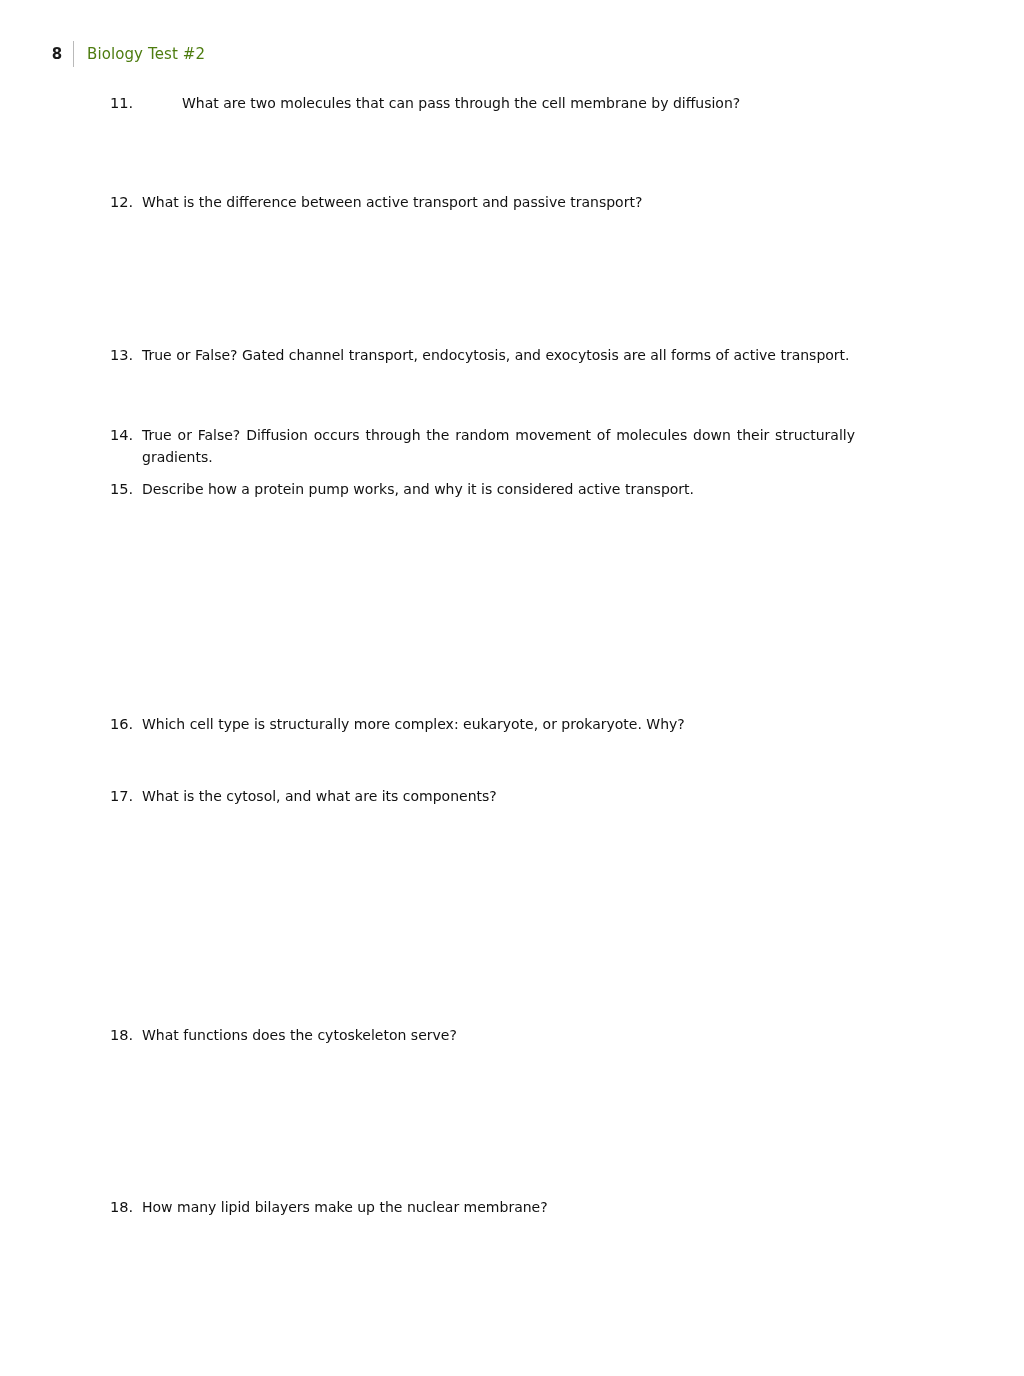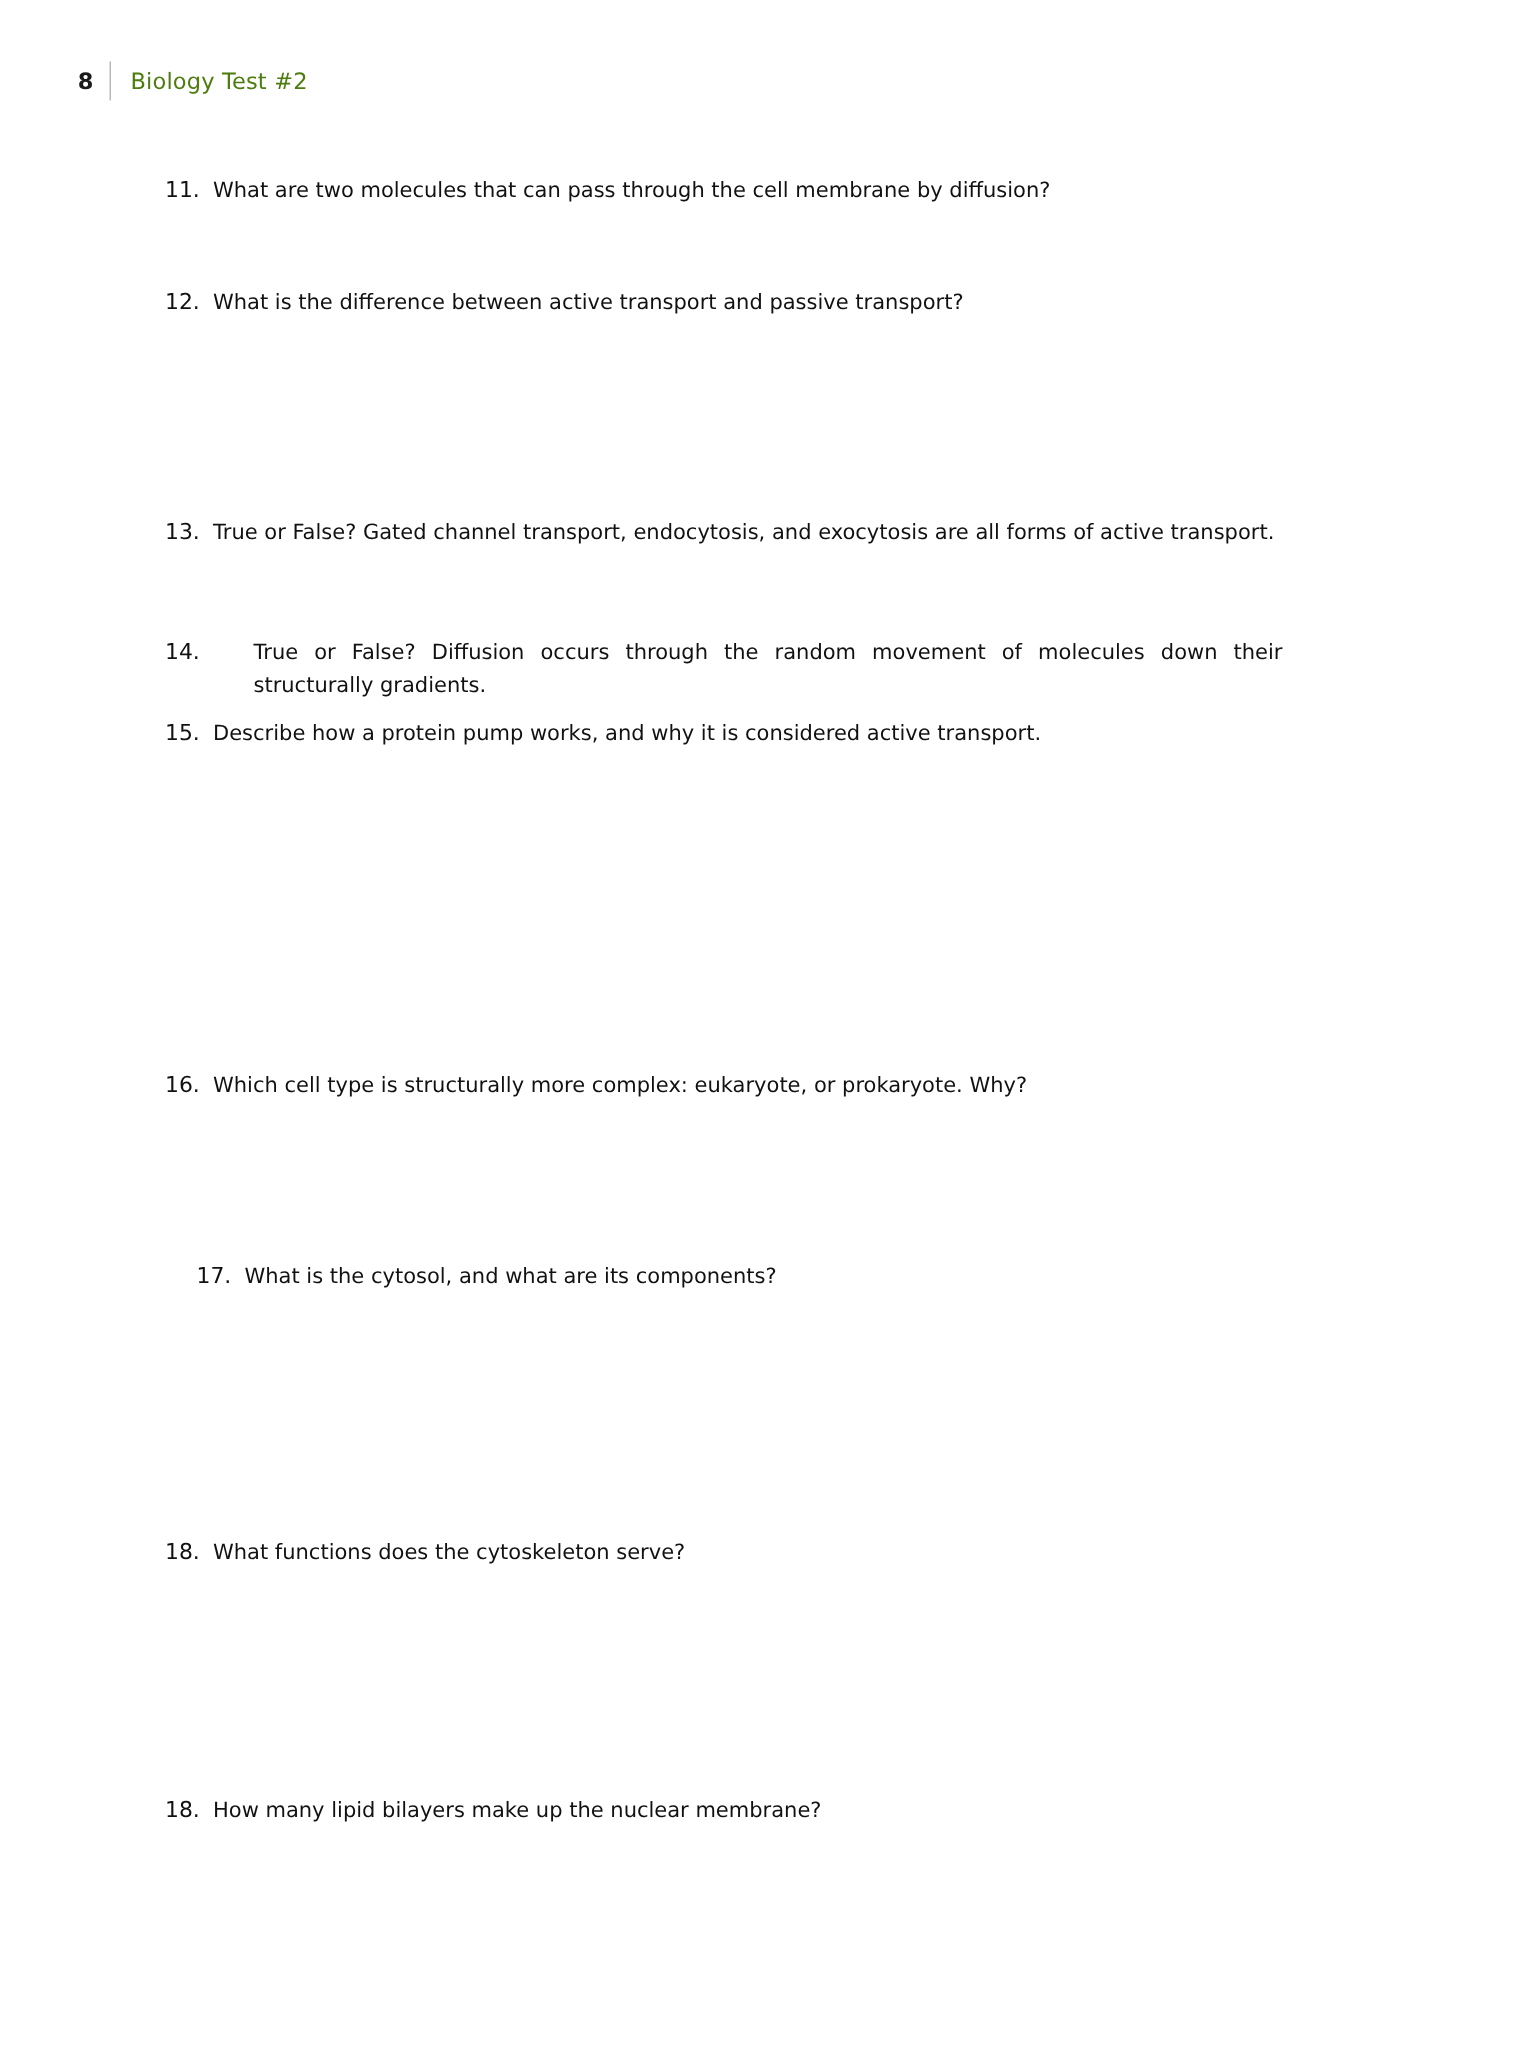"11." div.question { gap: none -> 40px; top: 116px -> 92px }
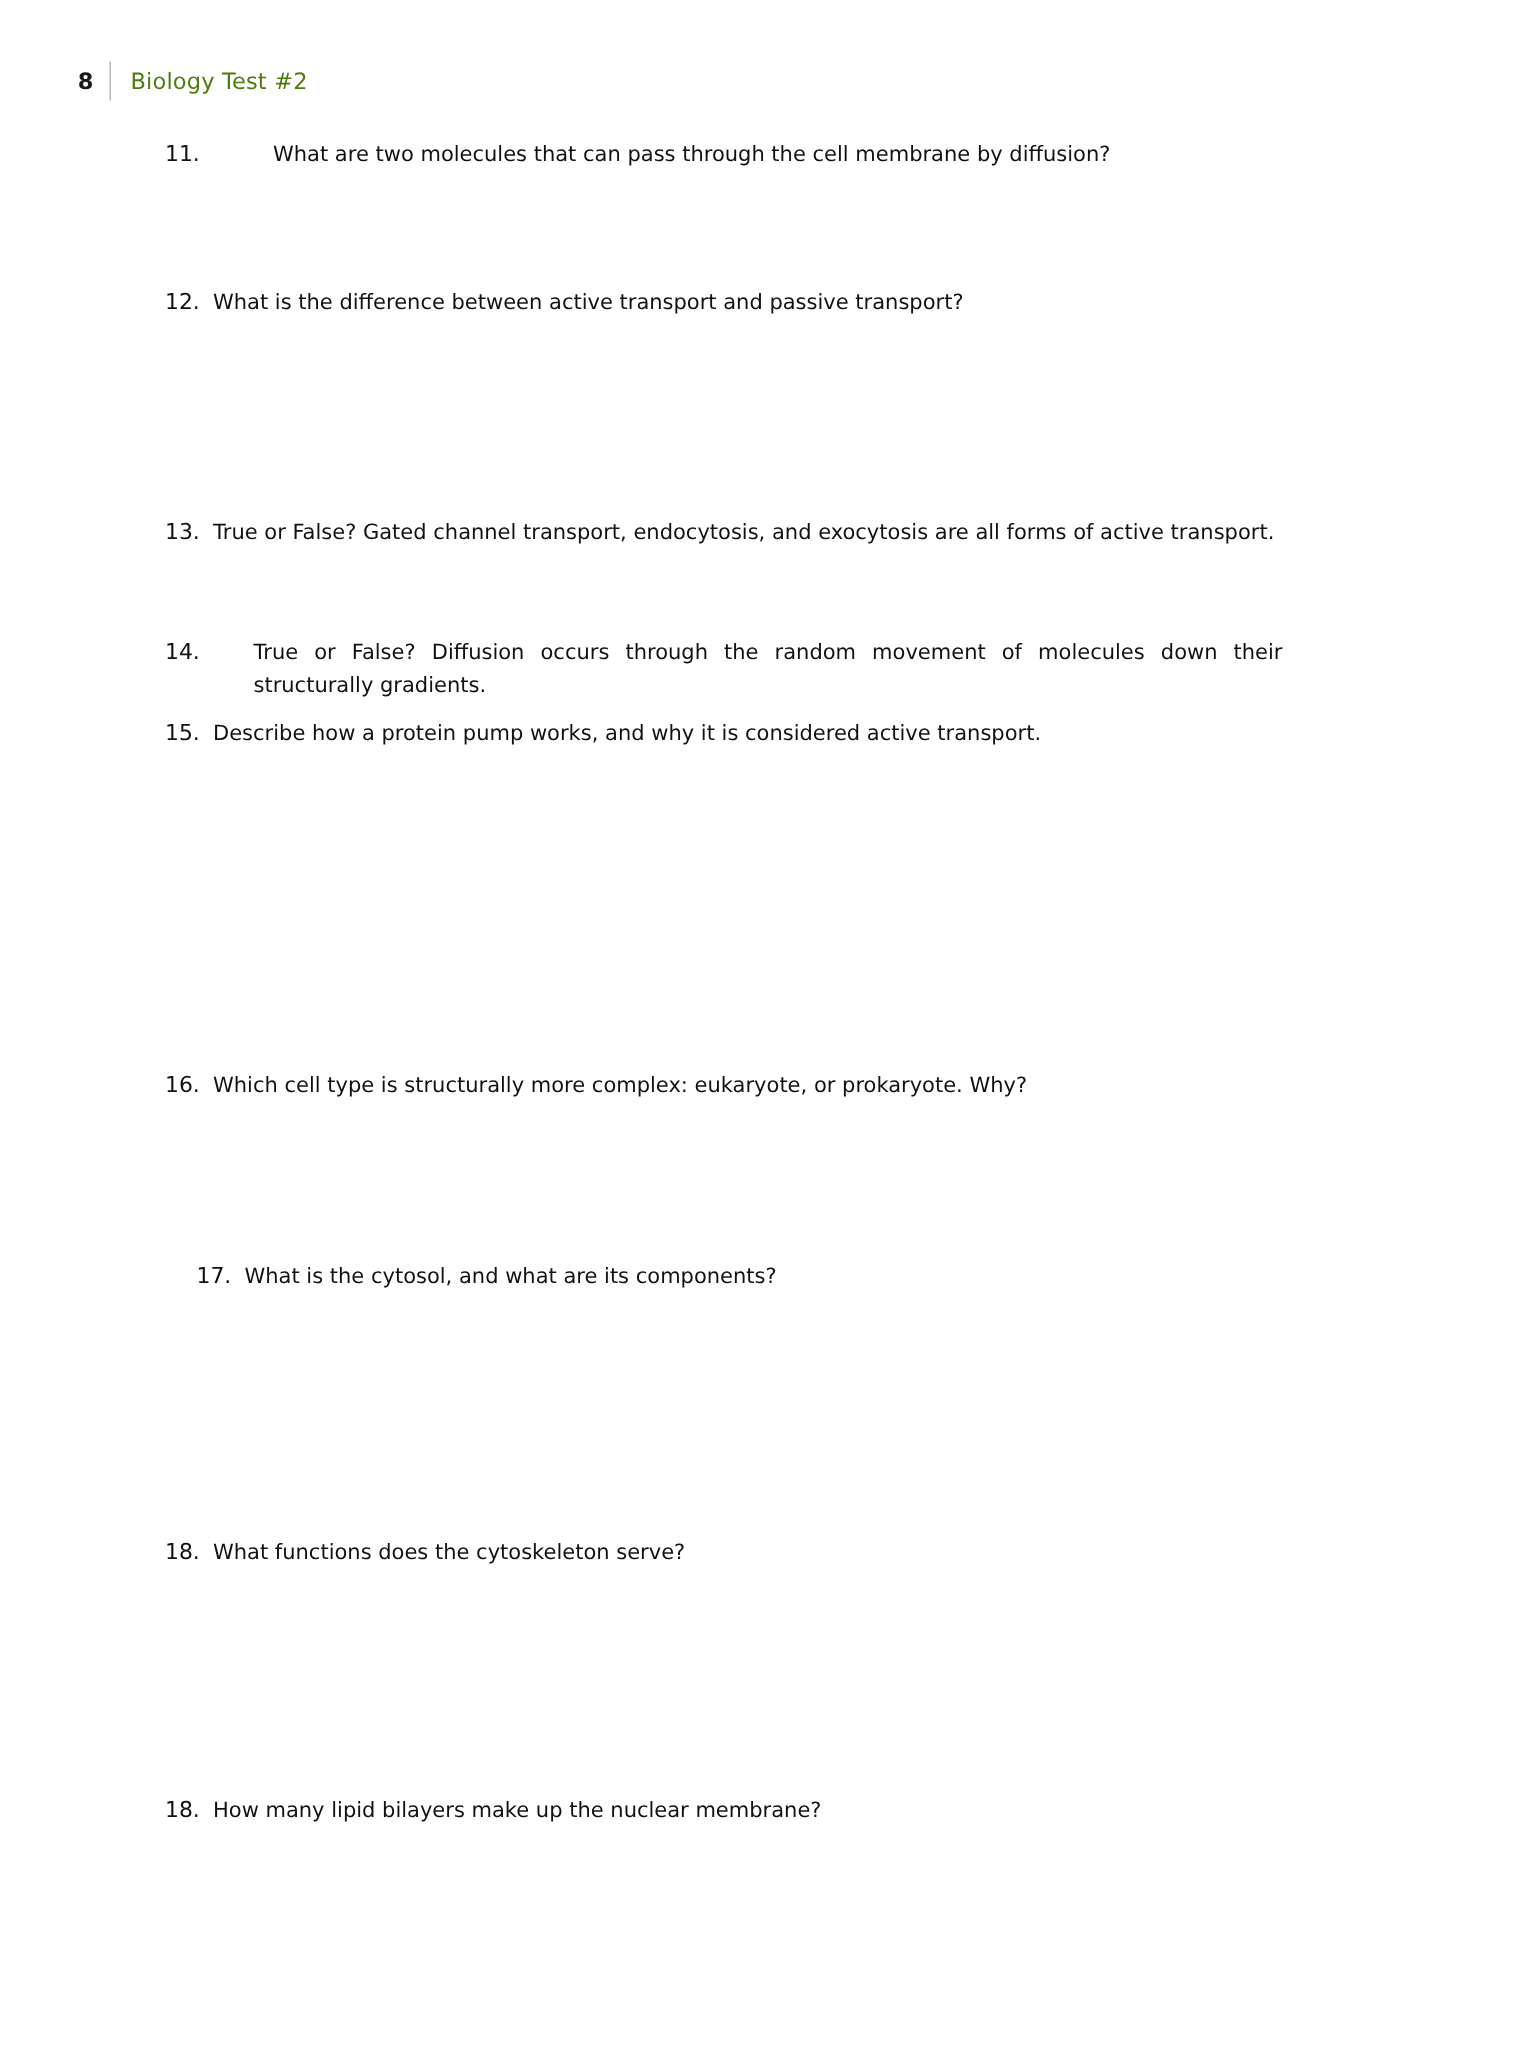"14." div.question { gap: 27px -> none }
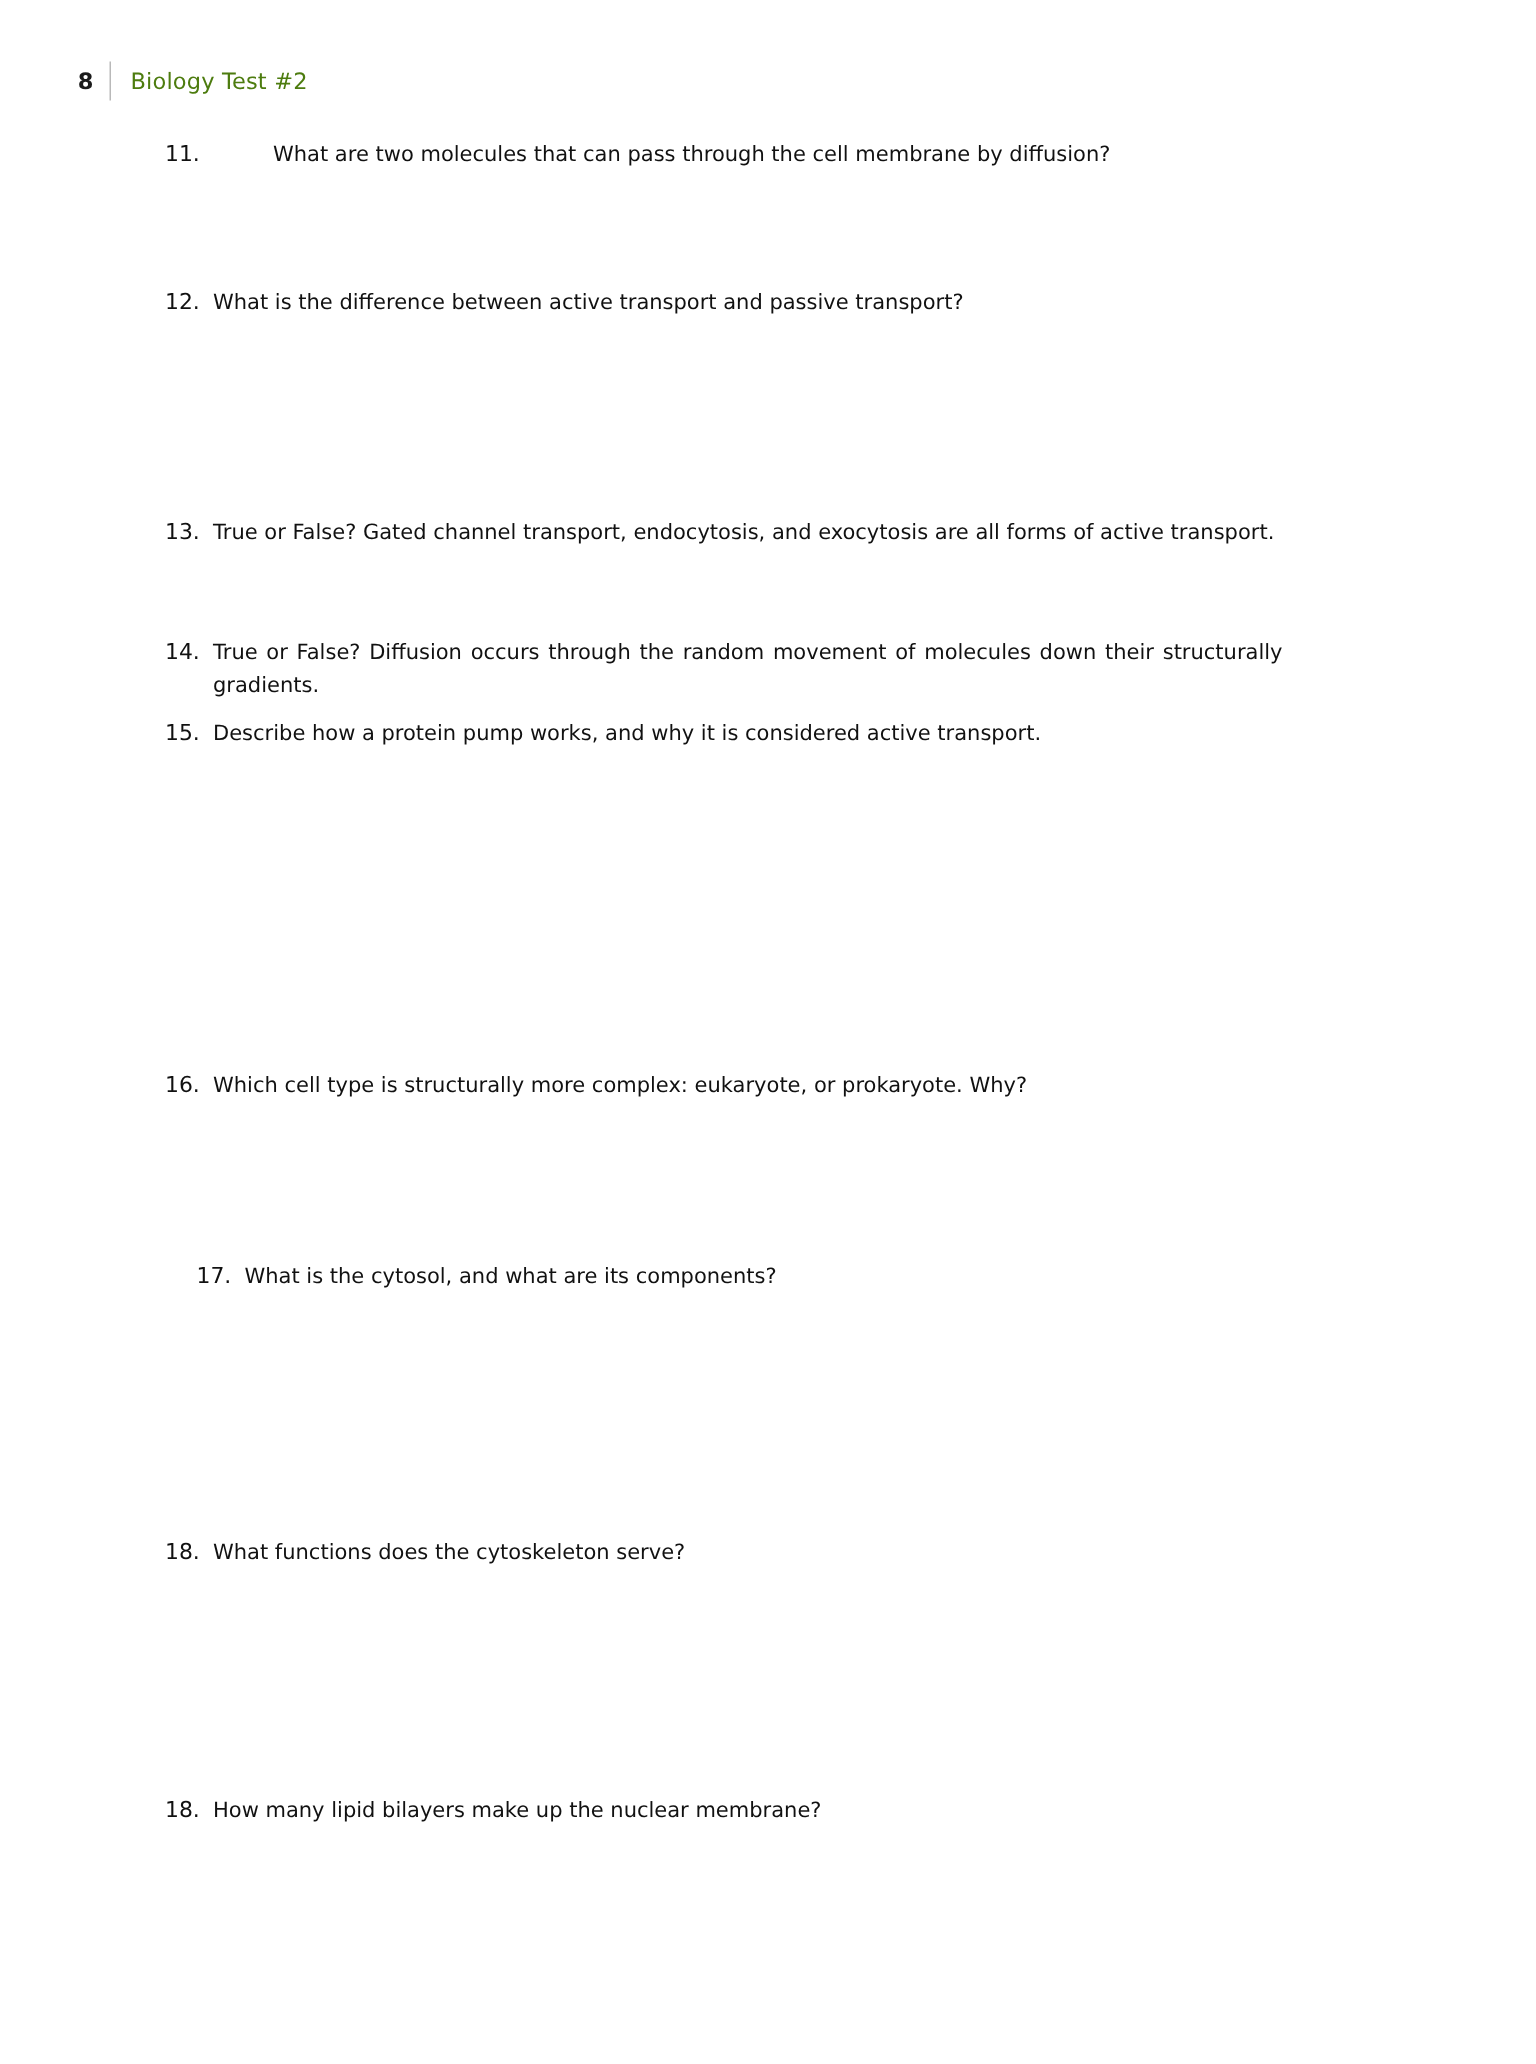"17." div.question { margin-left: 21px -> none; top: 840px -> 785px }
